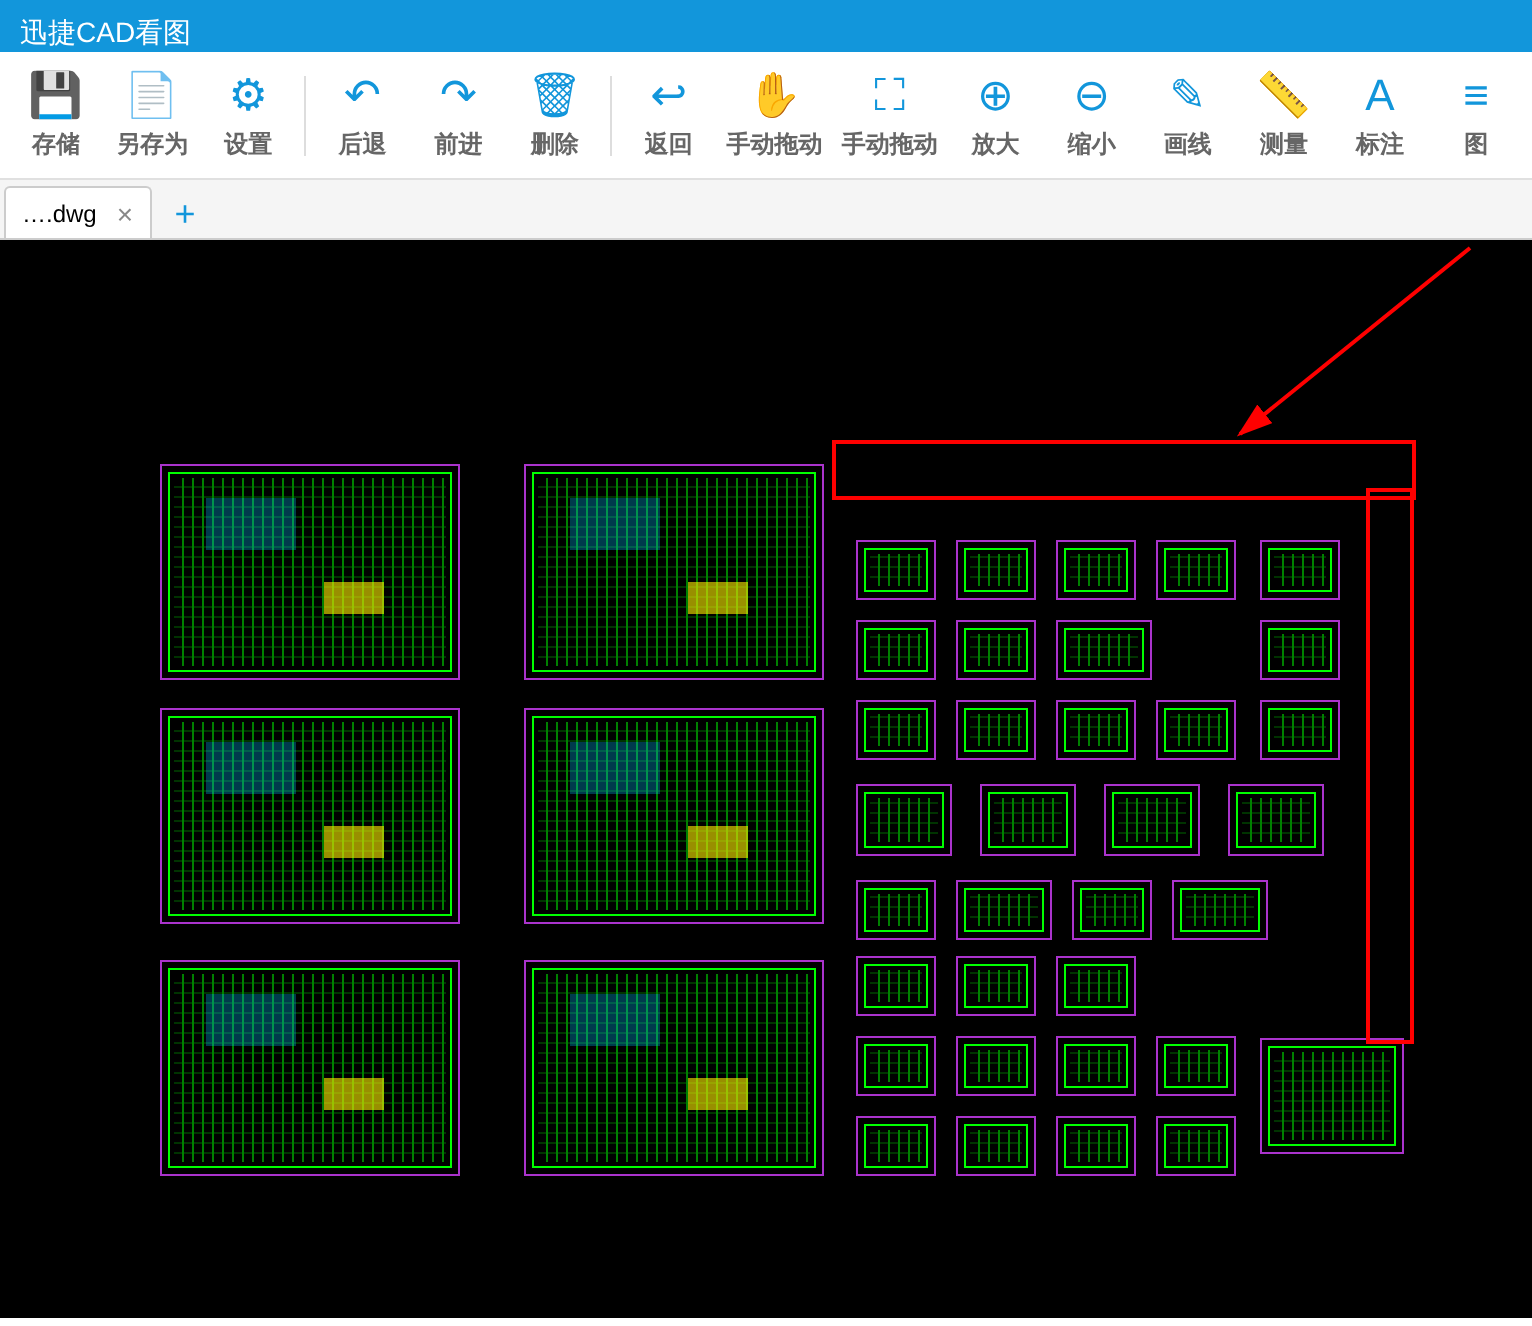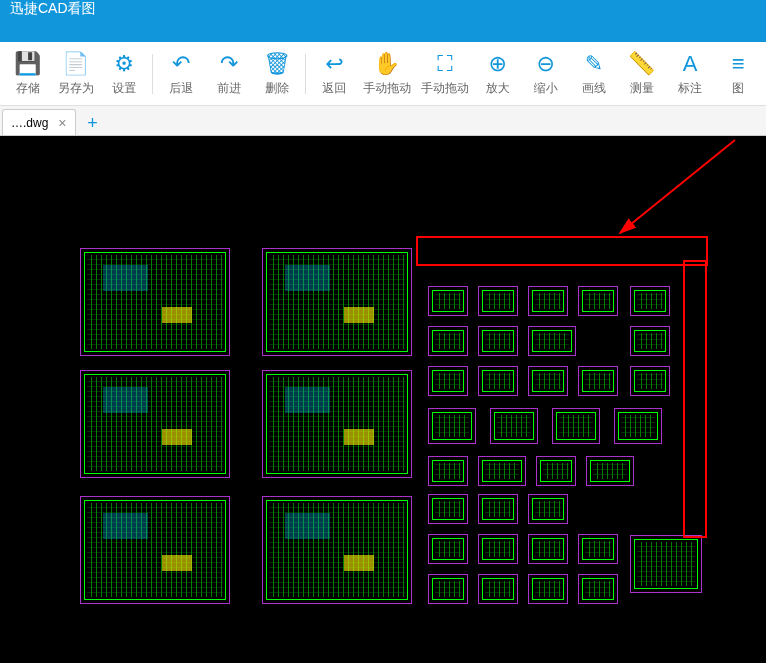"迅捷CAD看图" .titlebar { align-items: flex-start -> flex-end; height: 42px -> 26px }
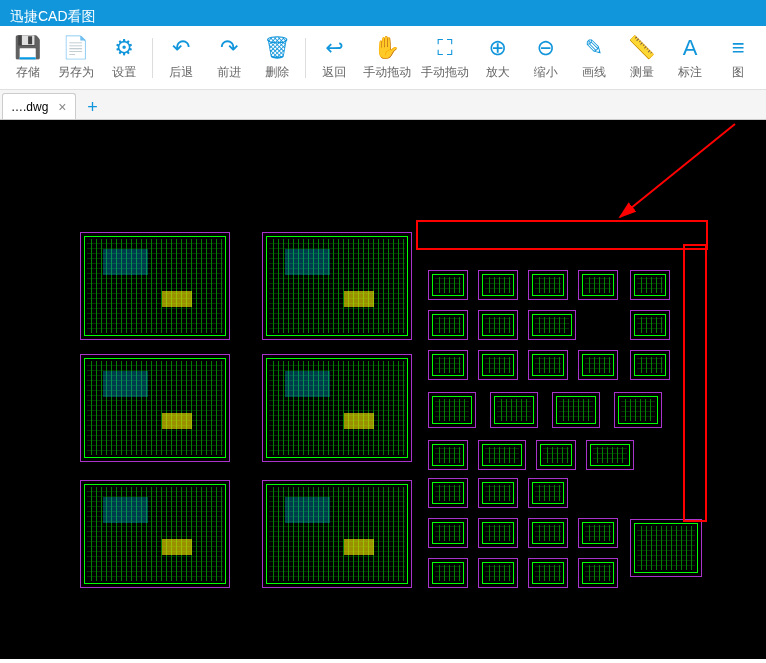"存储" .tool-btn .label { font-weight: none -> bold }
